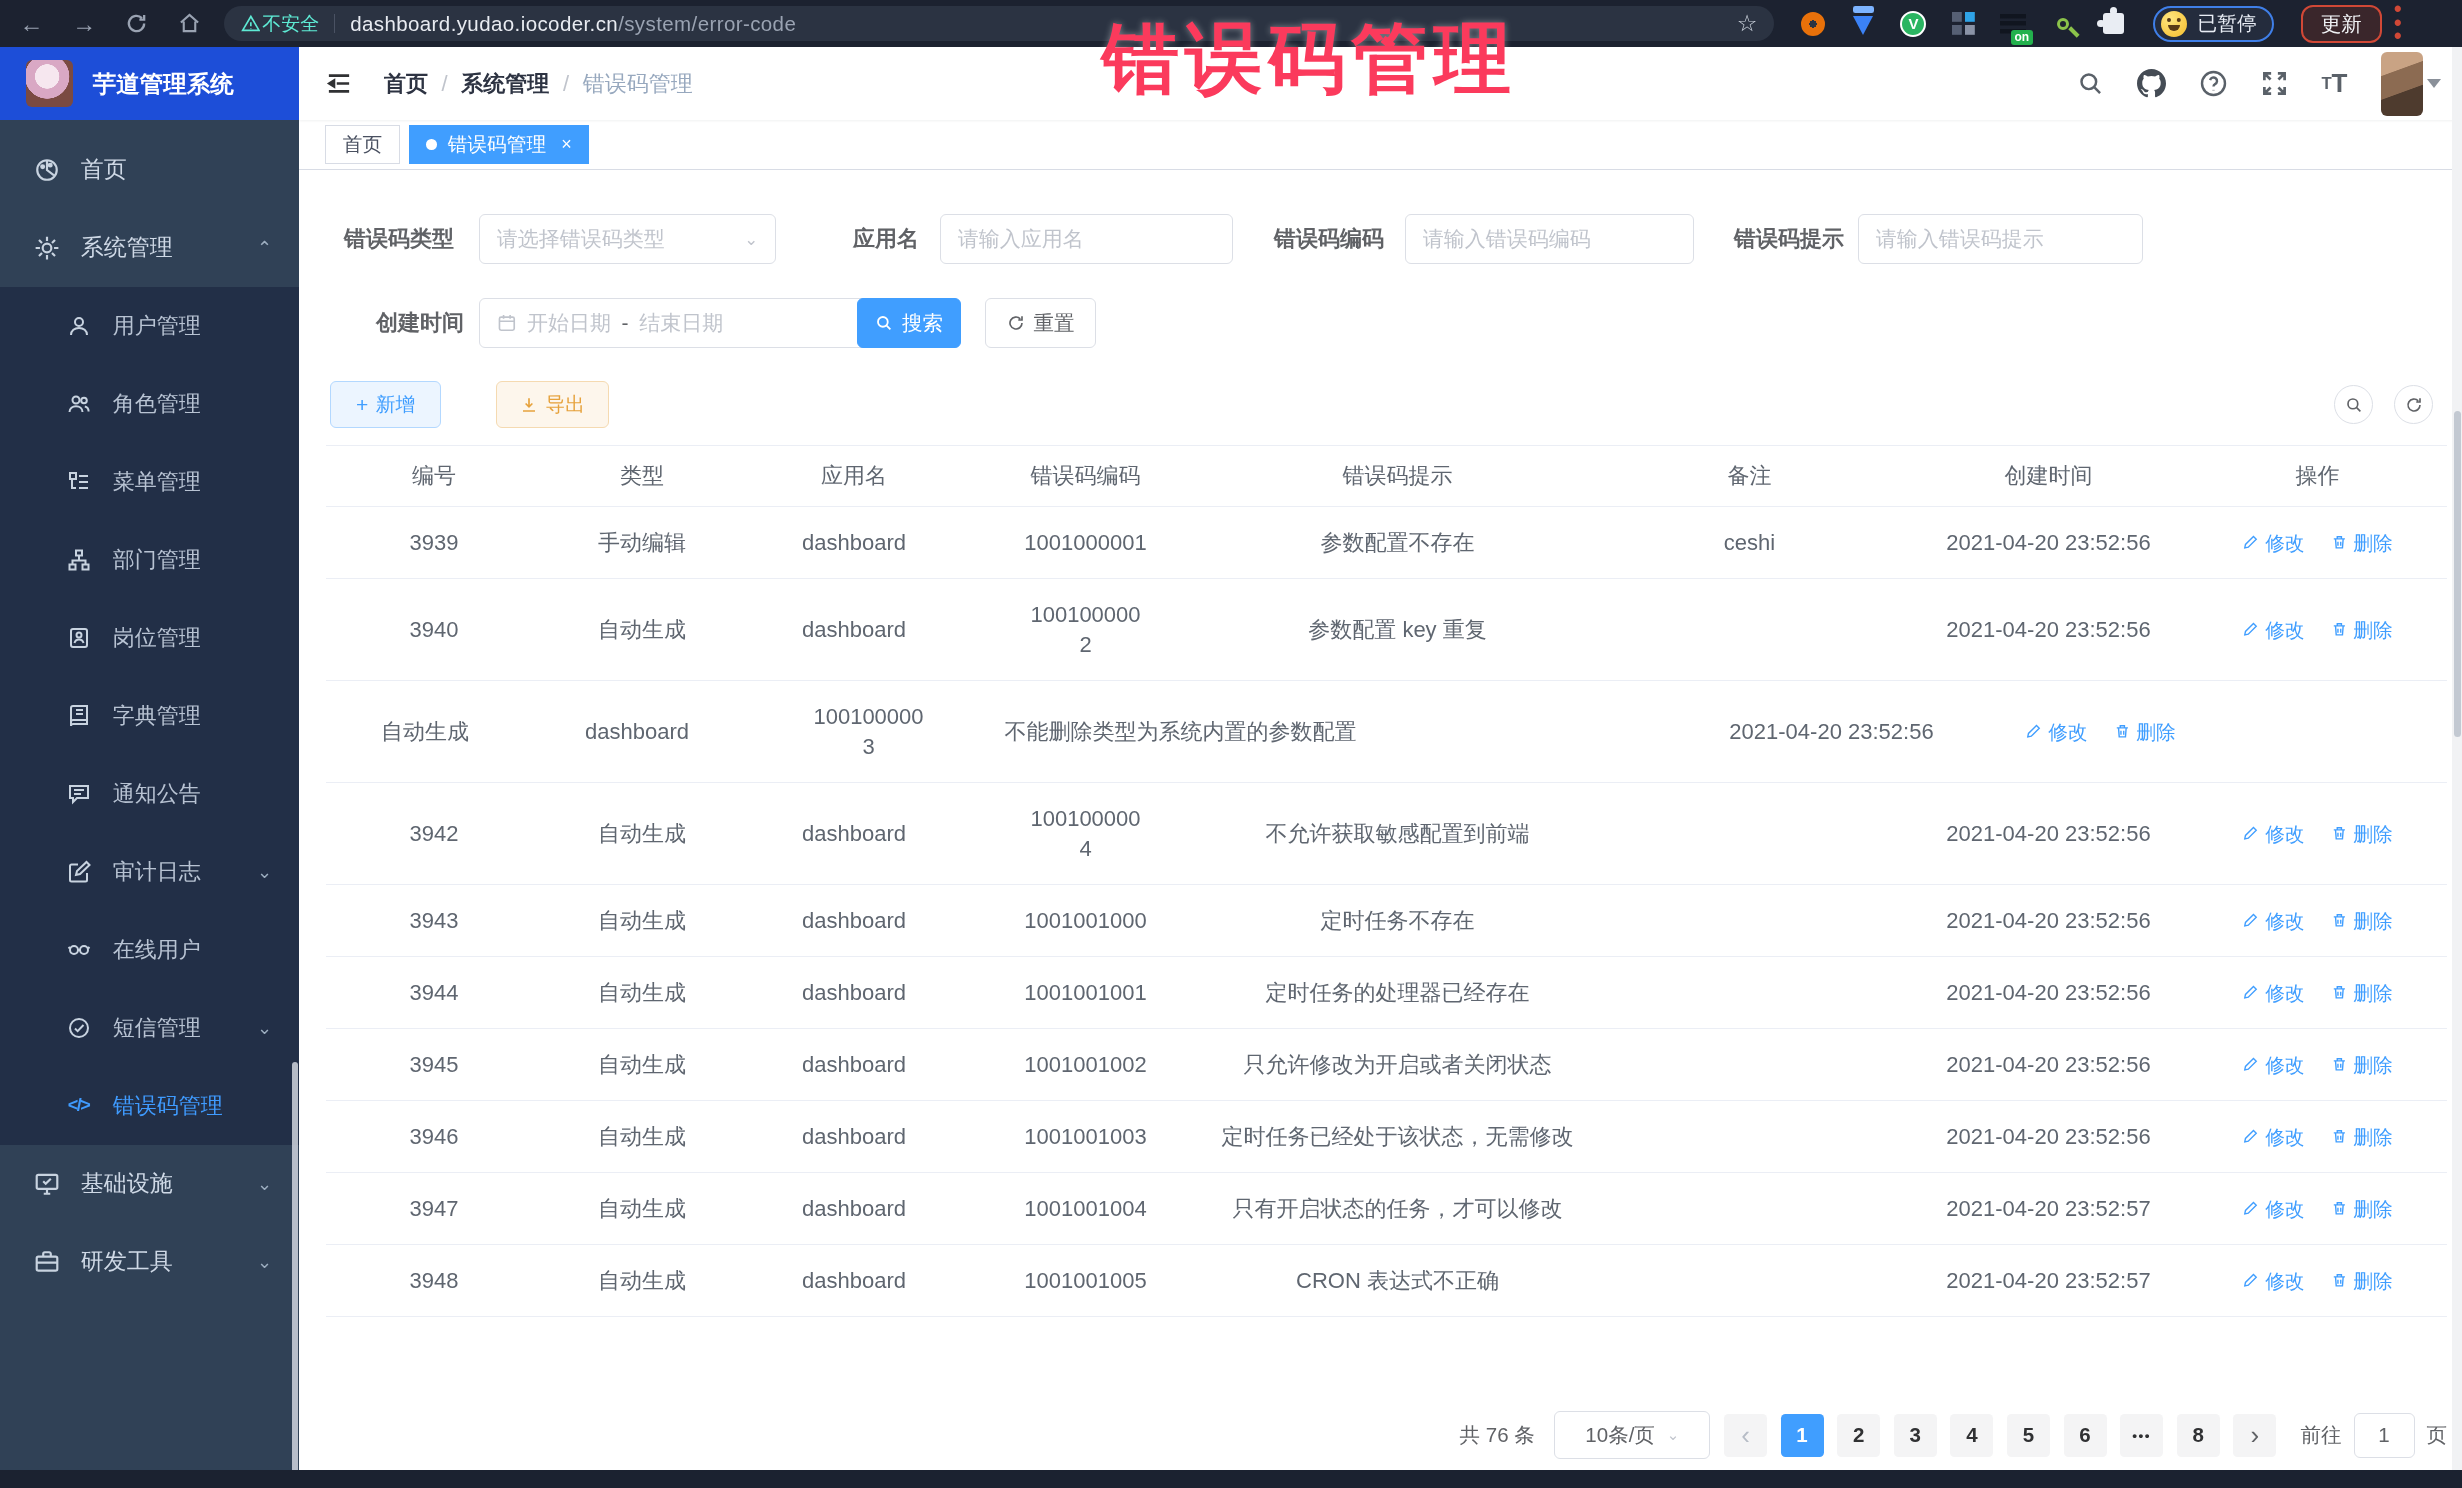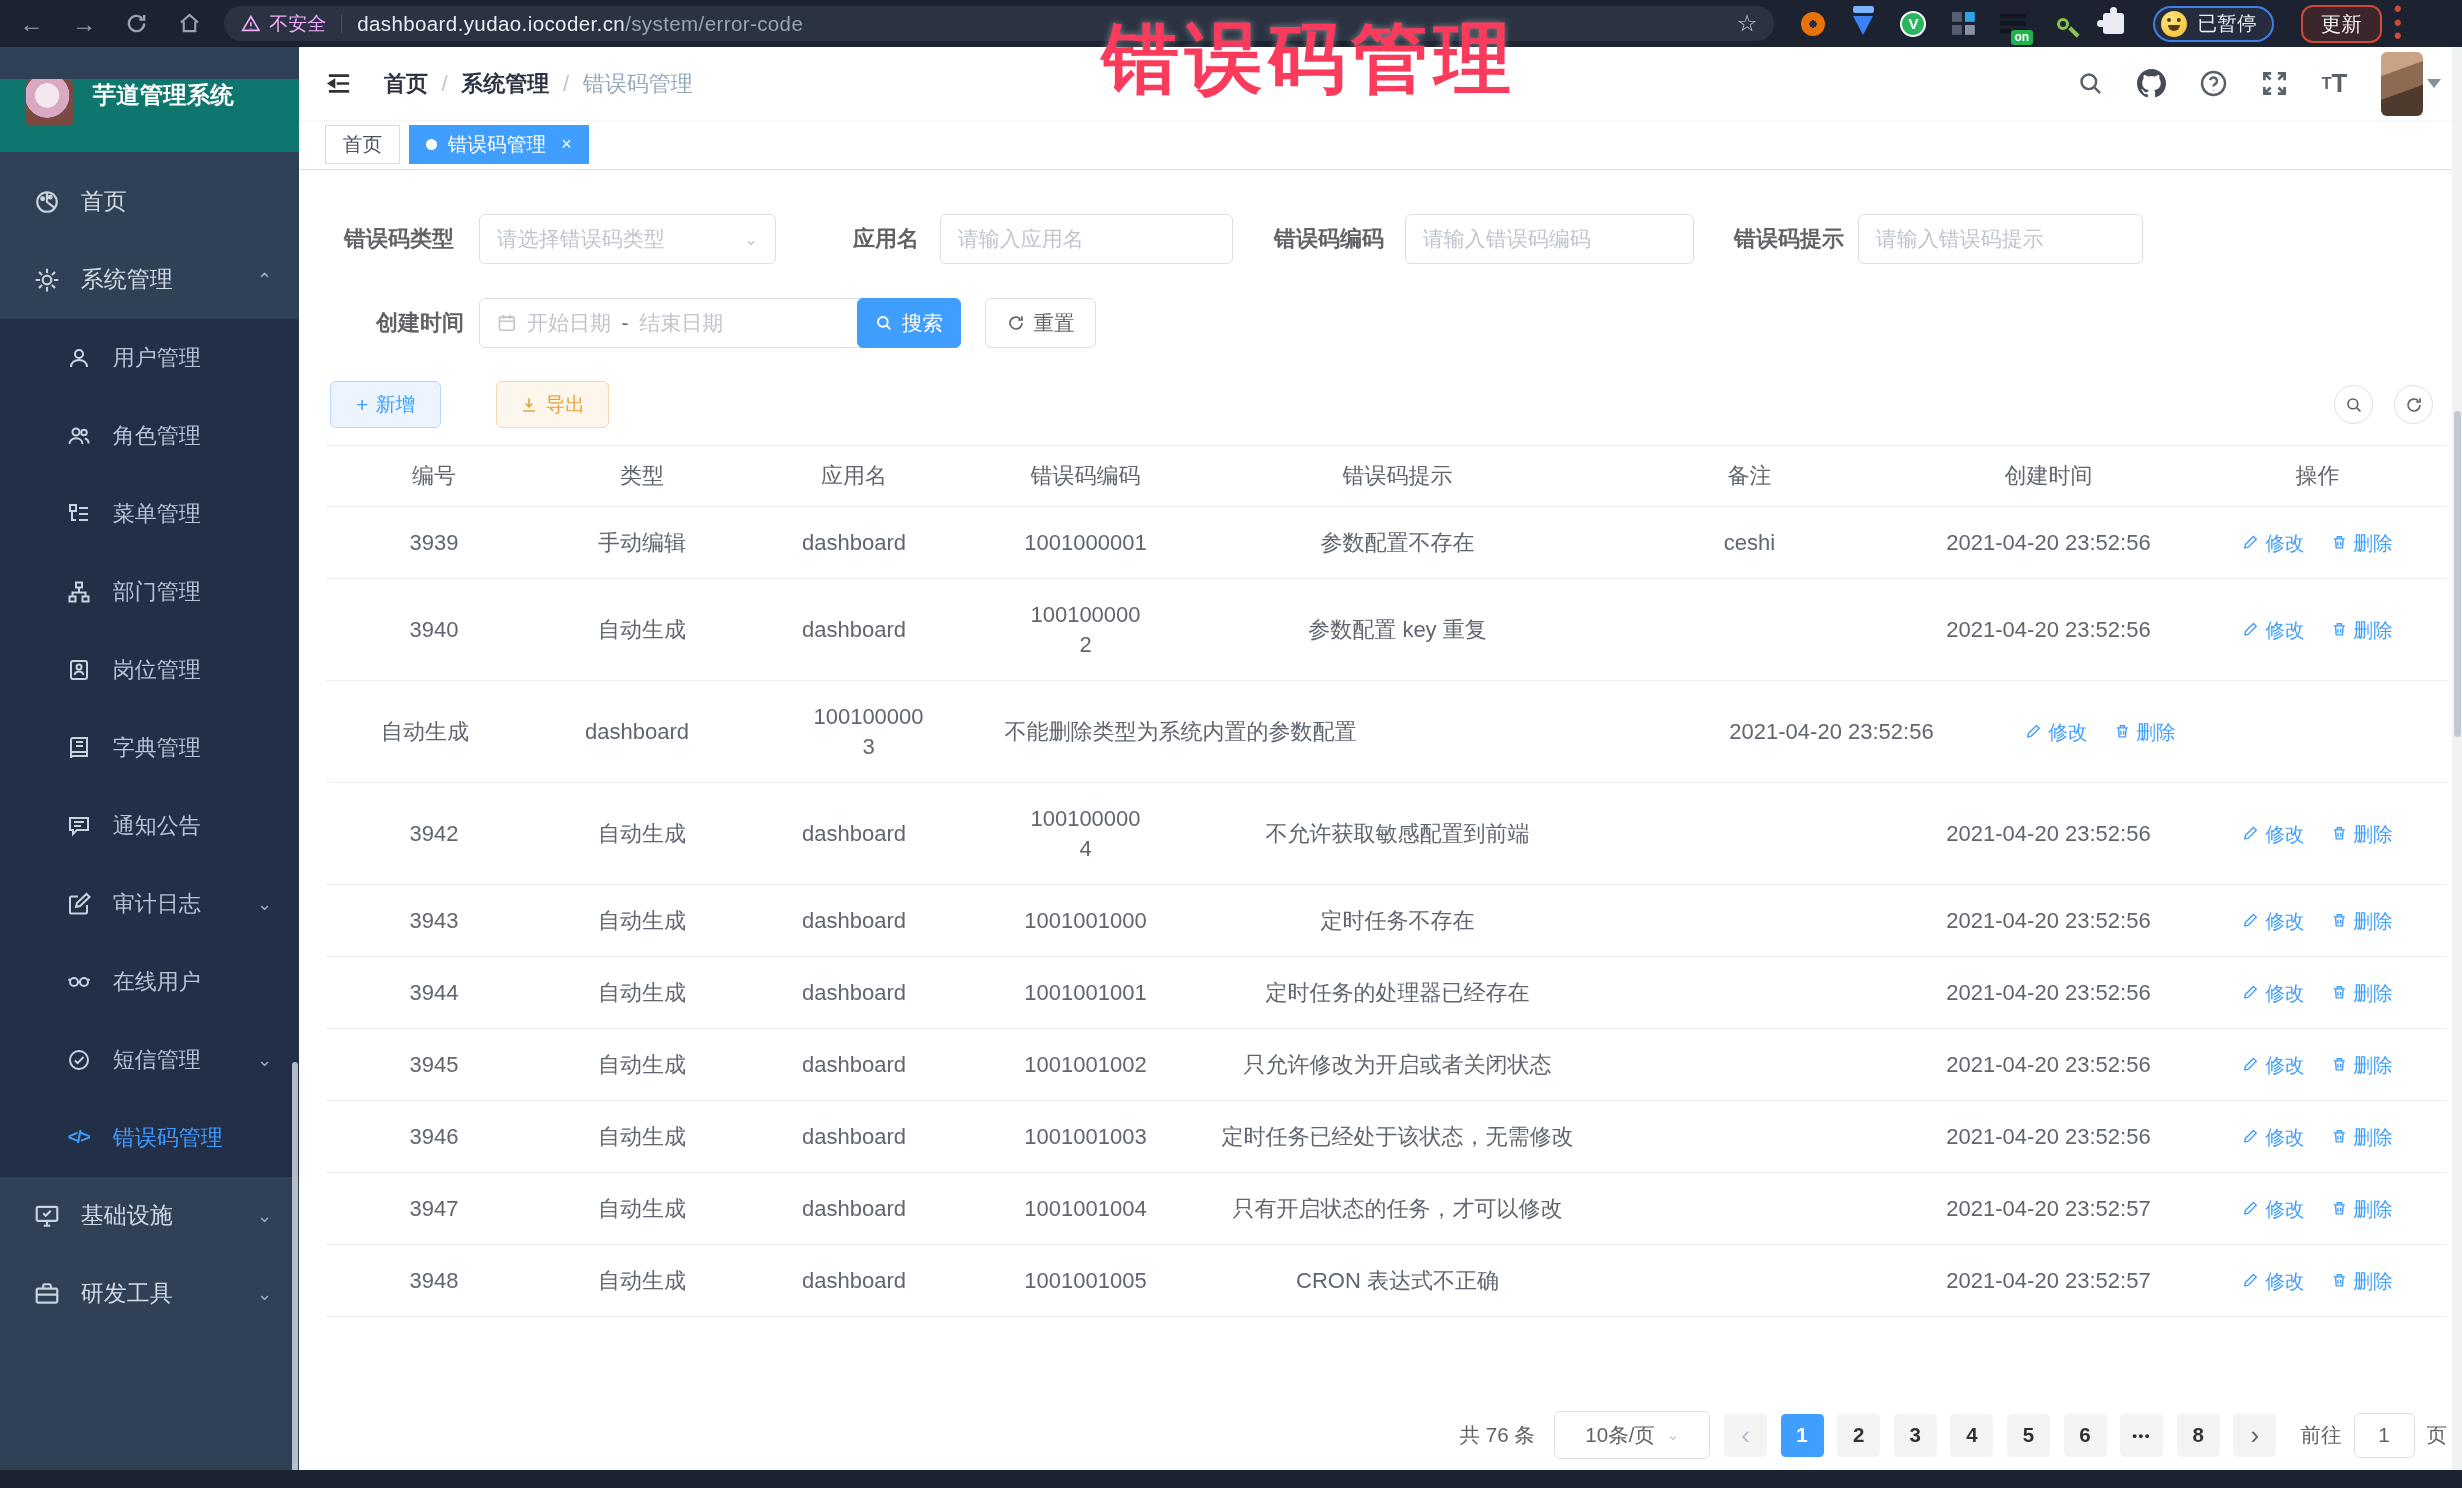"不安全" .omnibox .warn { color: #f0abfc -> #5eead4; gap: 9px -> 2px }
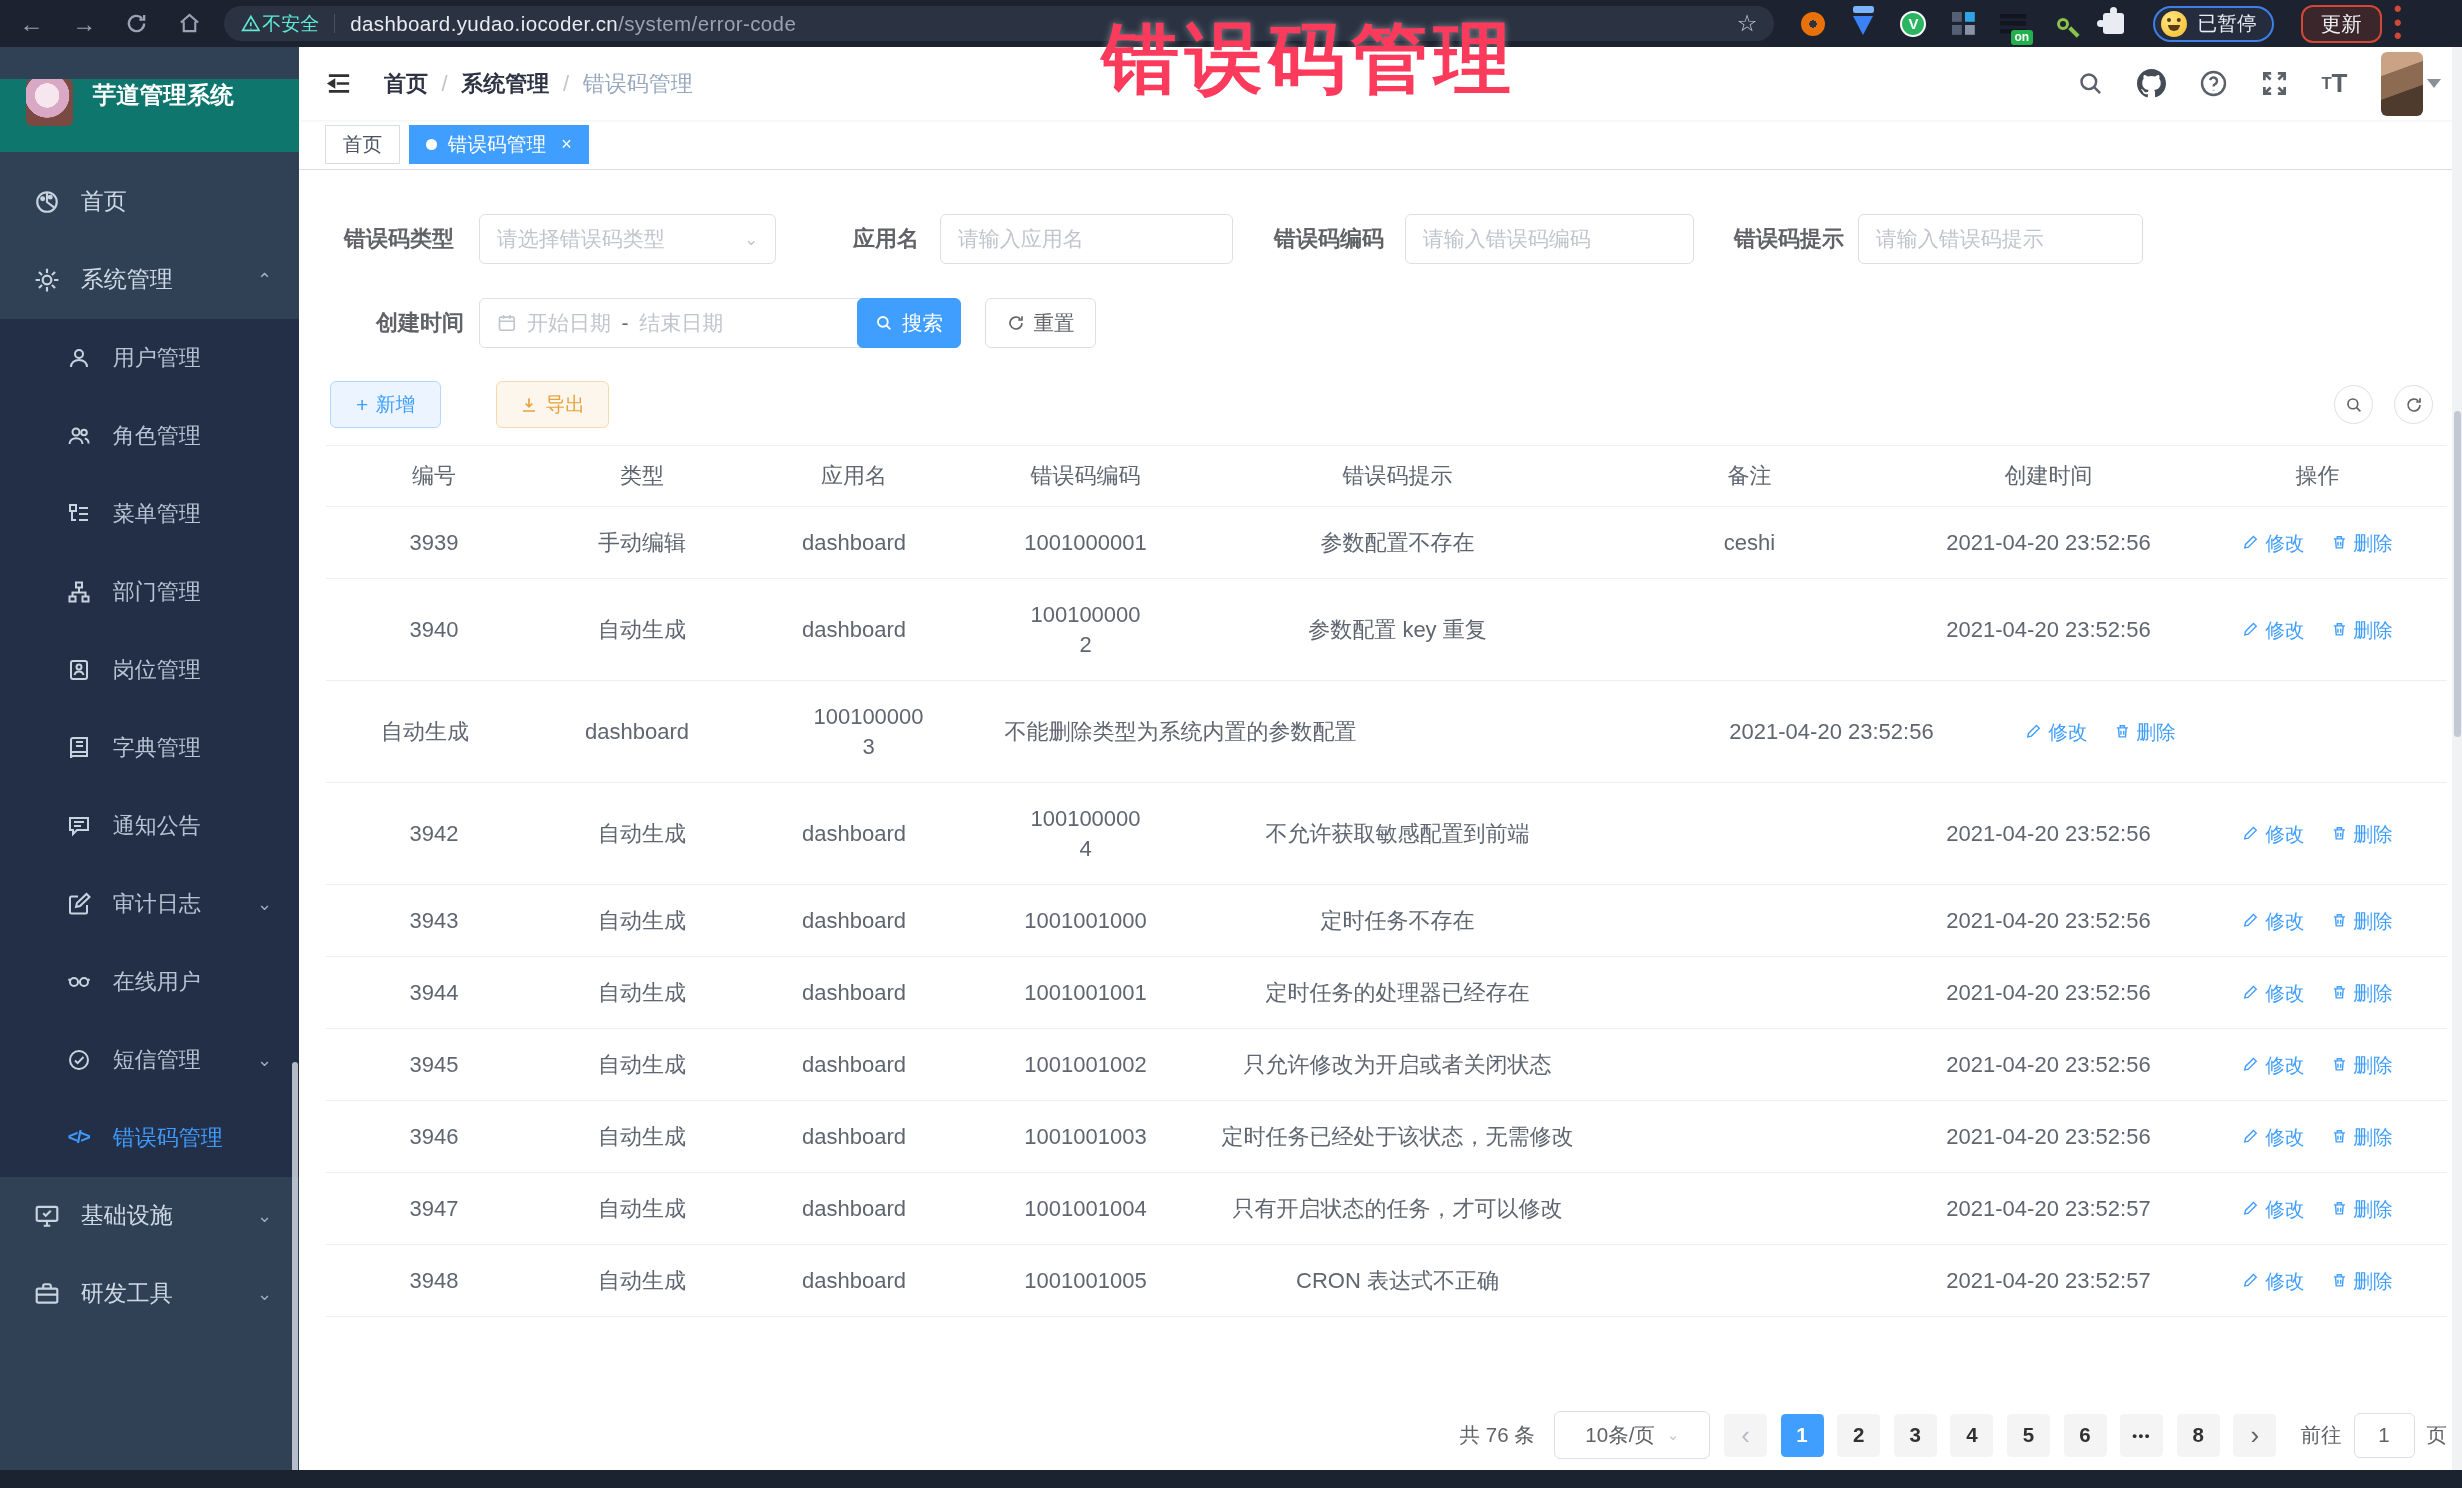"芋道管理系统" .logo-row { align-items: none -> center; background: #0f766e -> #1d4ed8; margin-top: 32px -> none }
